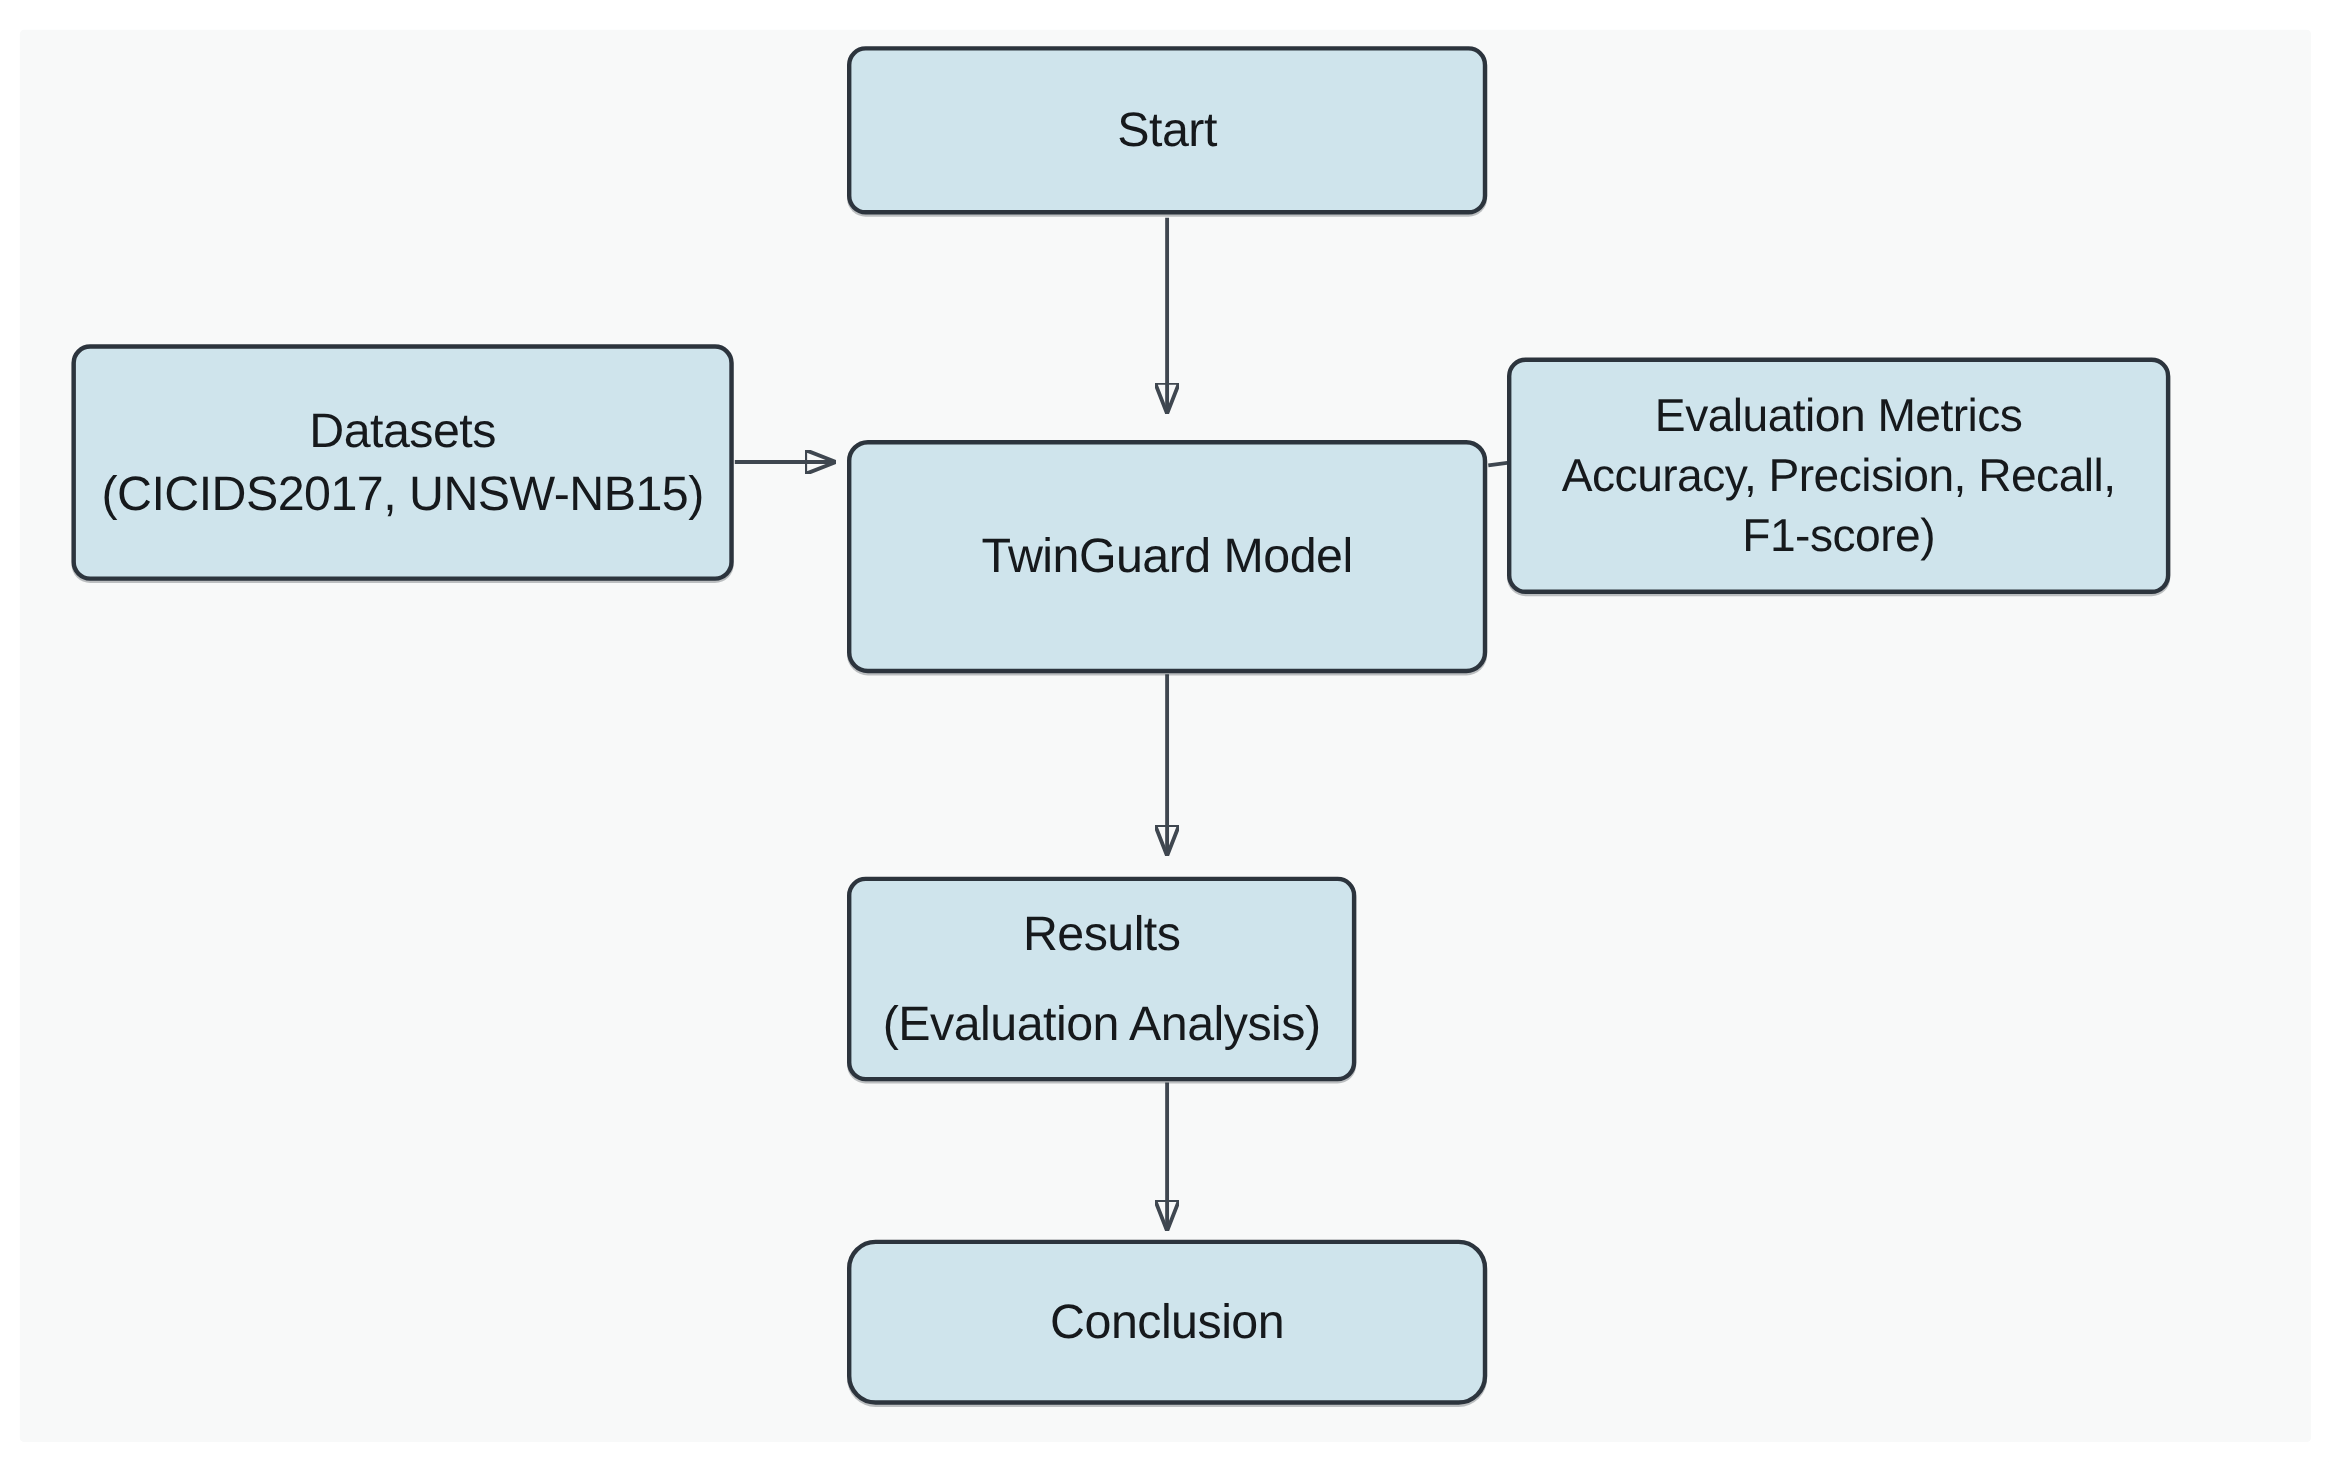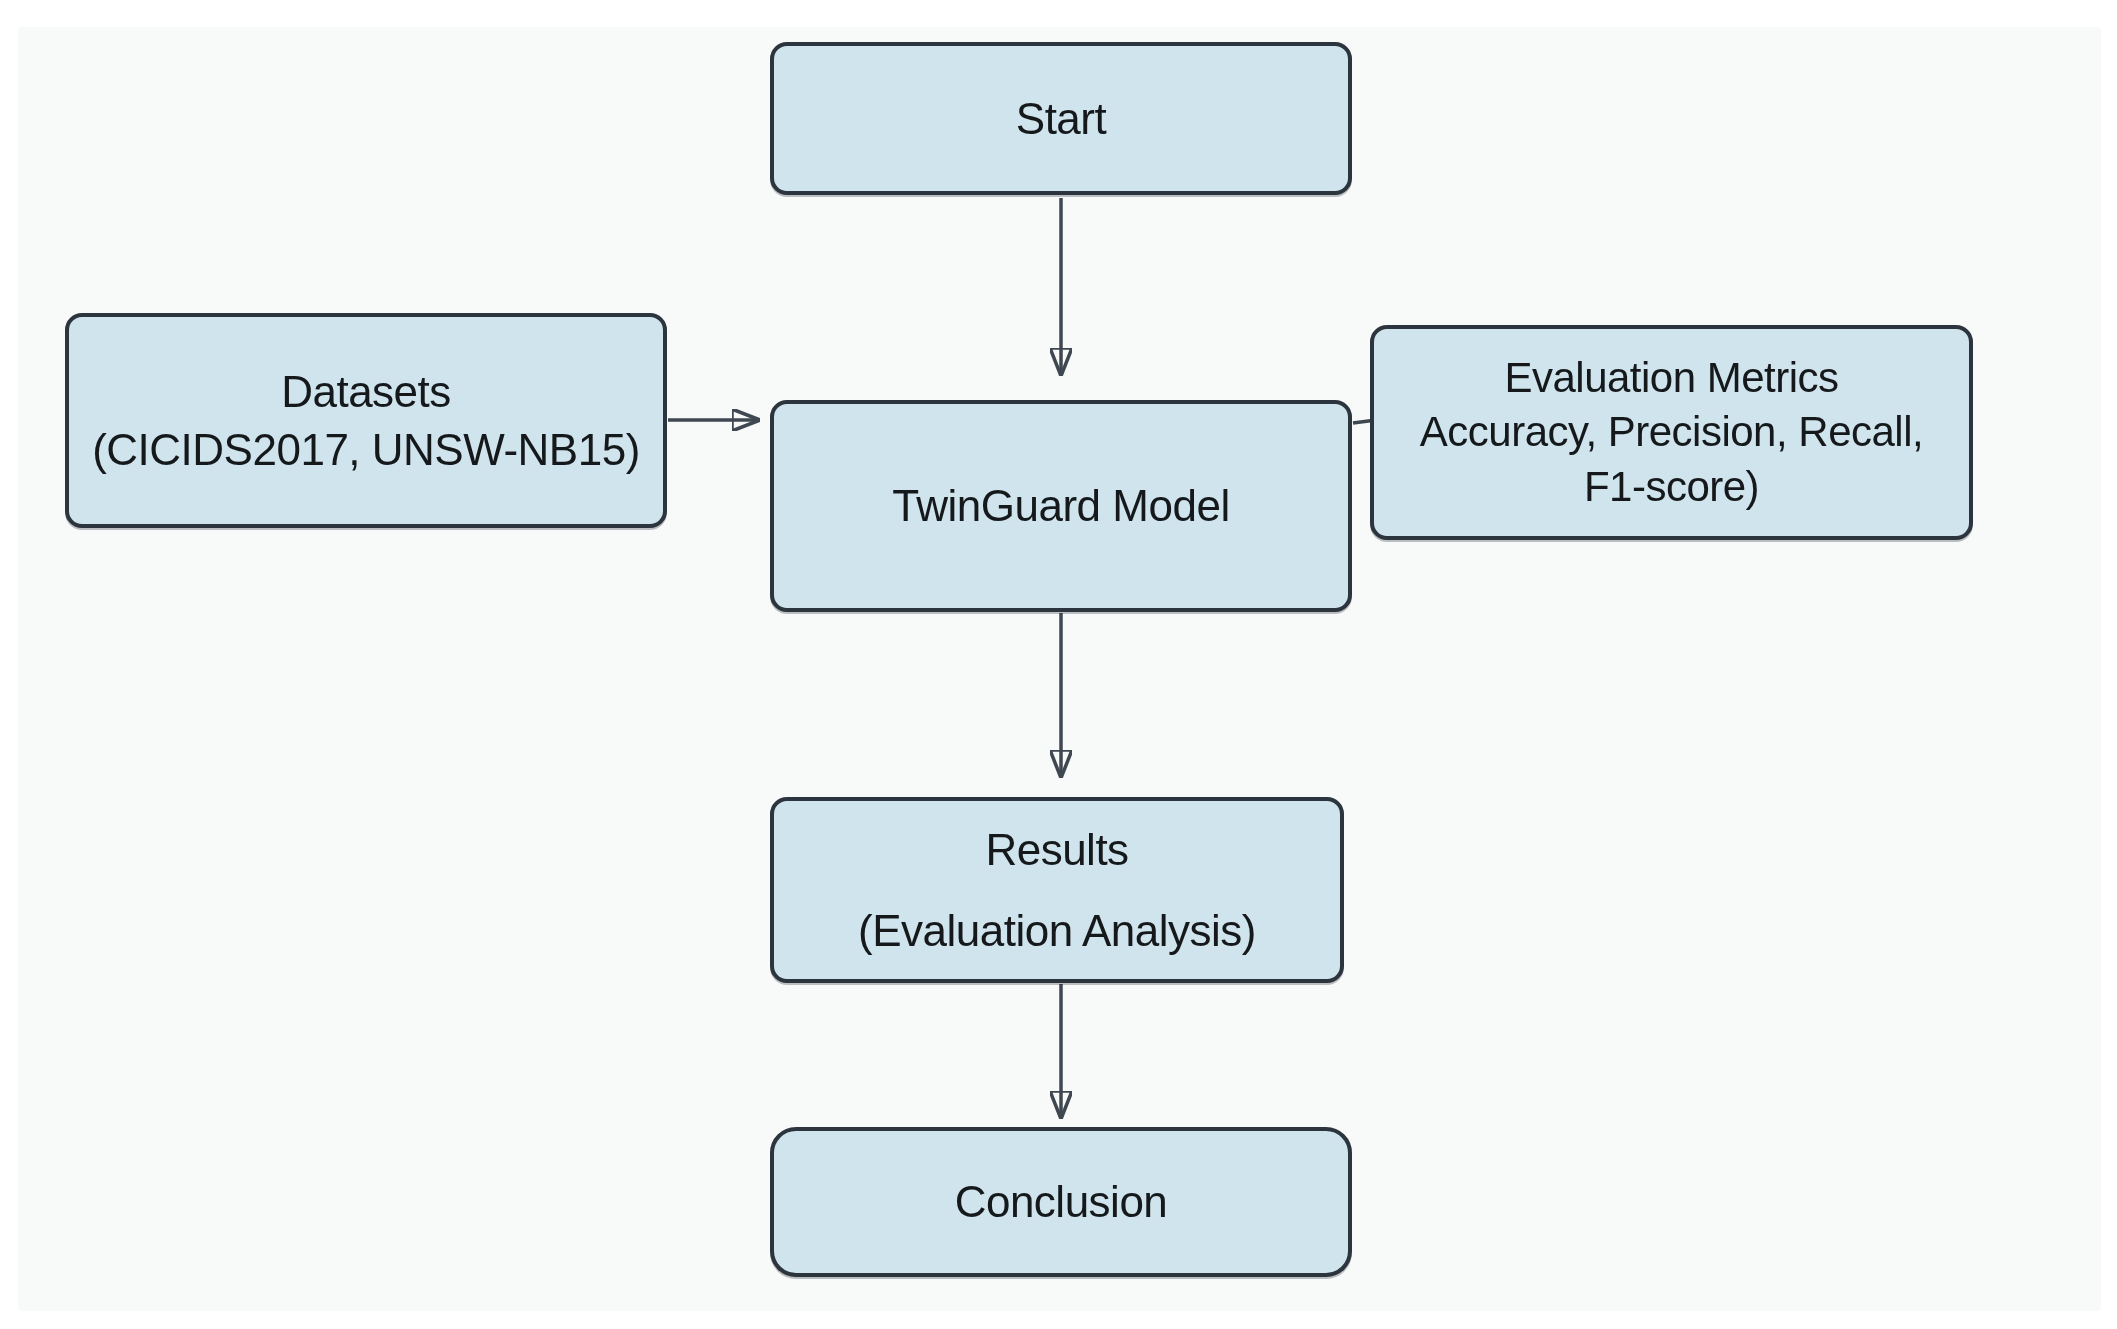"TwinGuard Model" .node-twinguard { border-radius: none -> 19px }
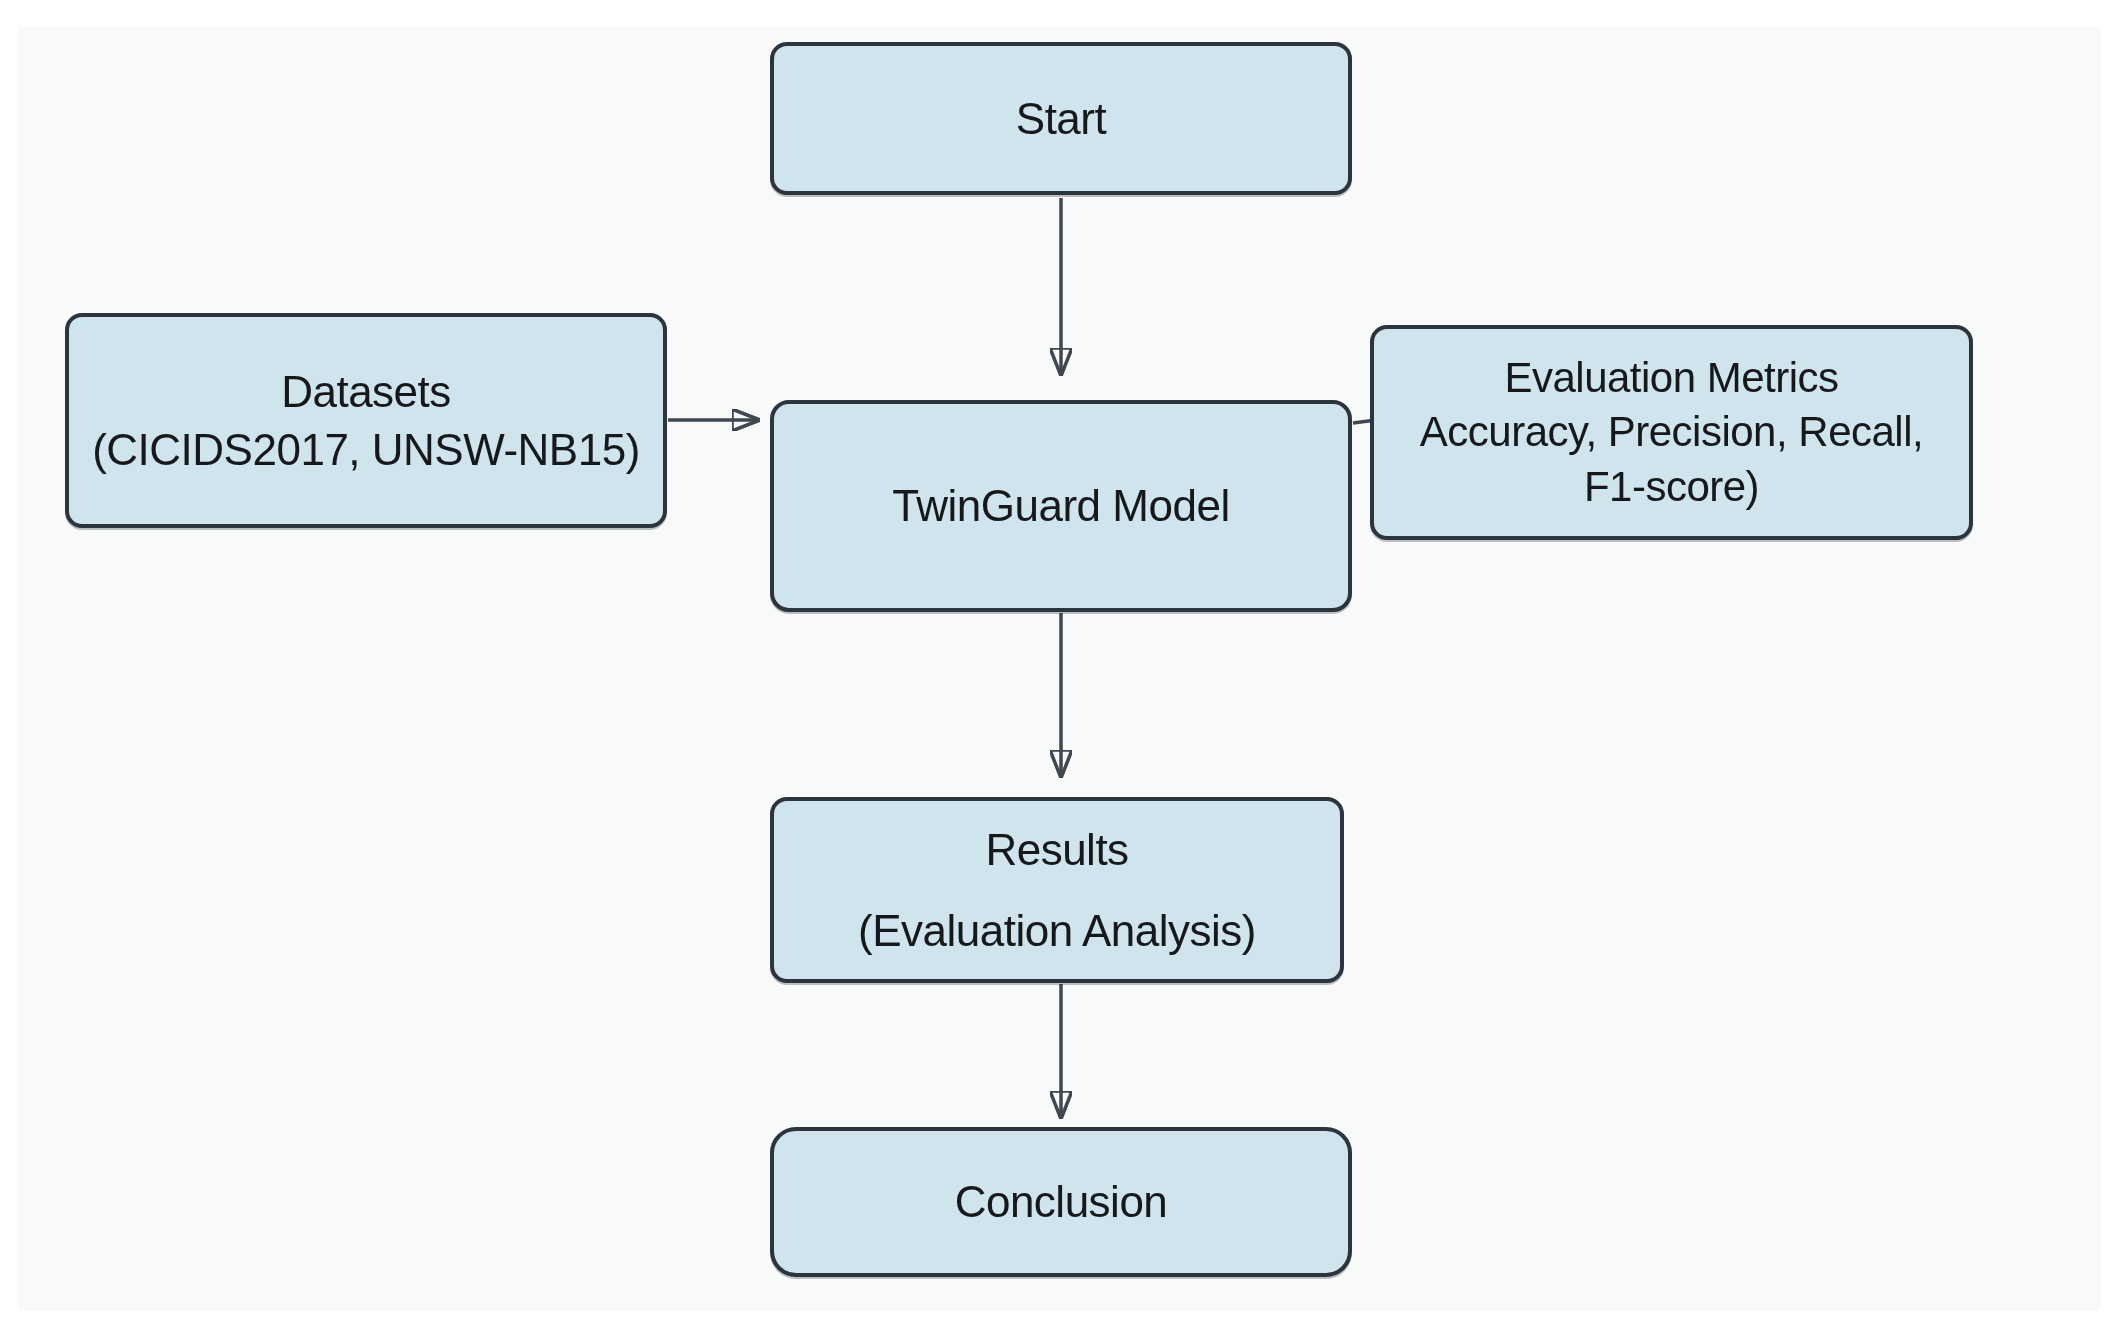"Results" .node-results { width: 574px -> 463px }
